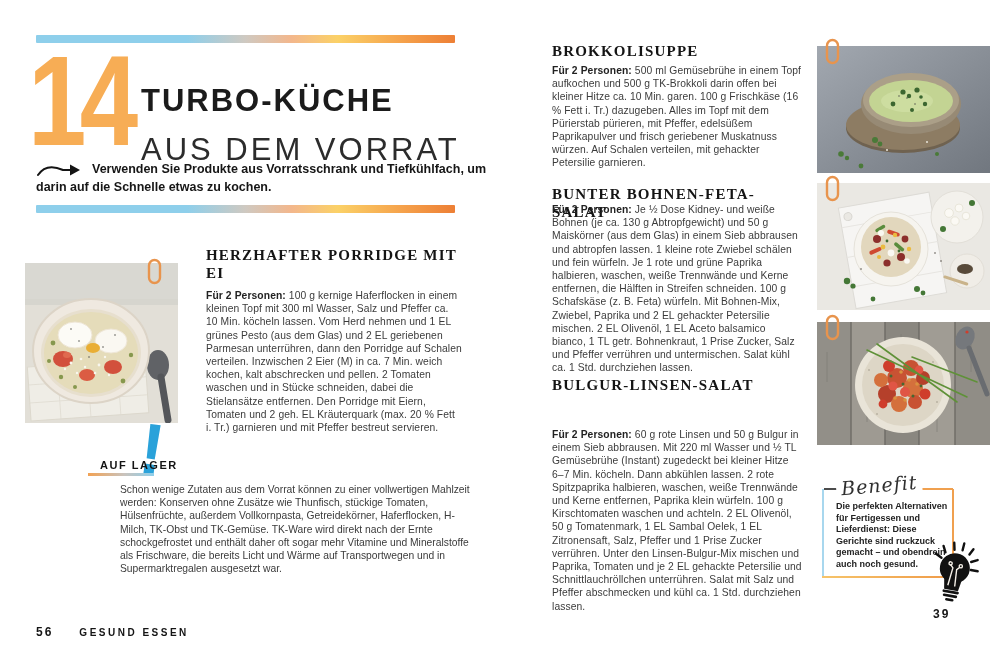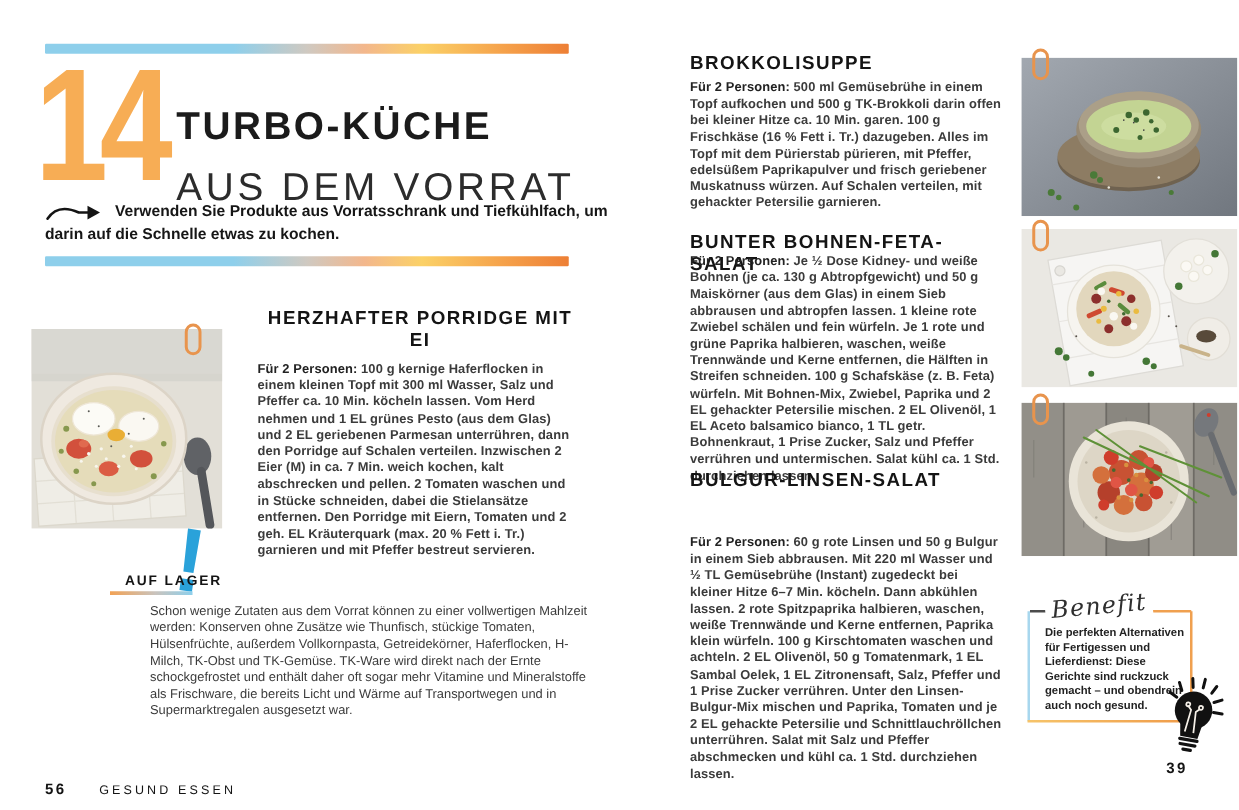"BROKKOLISUPPE" .recipe-title { font-family: none -> Liberation Serif, serif }
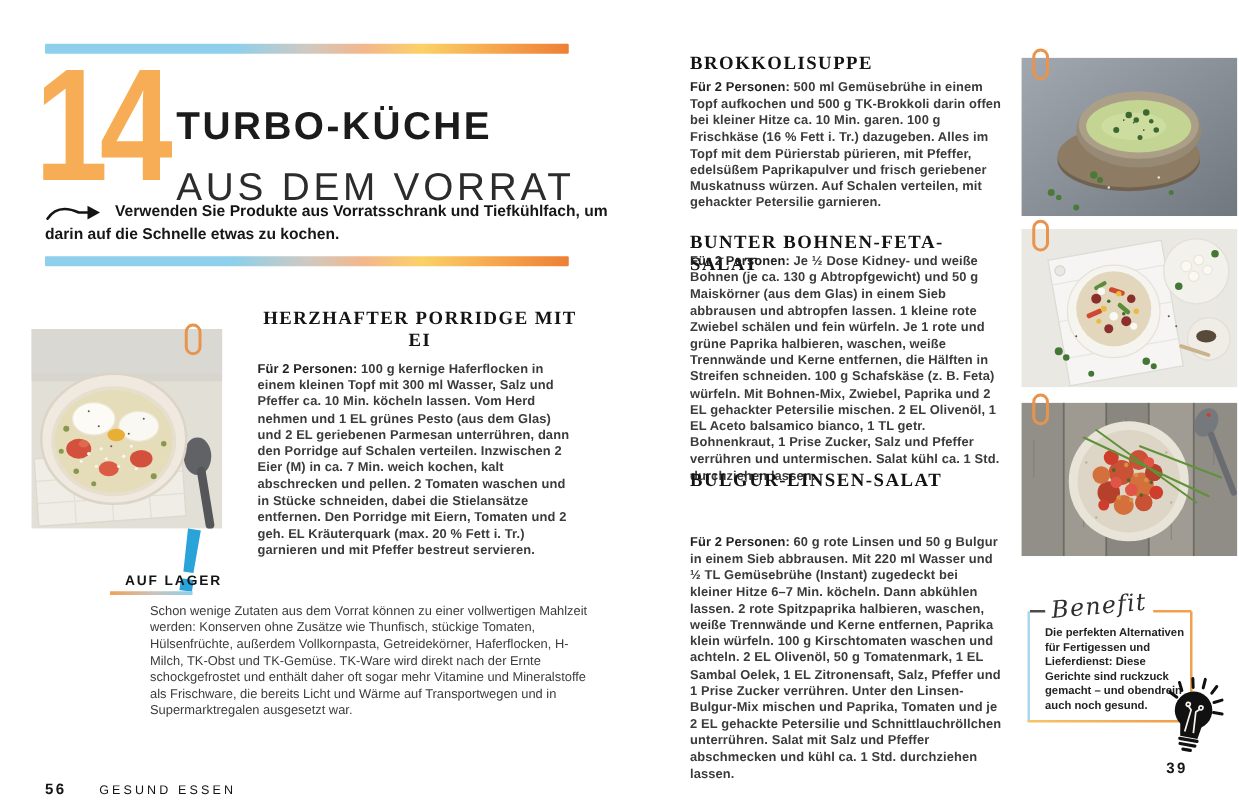"Für 2 Personen: 500 ml" .recipe-body { font-weight: bold -> none }
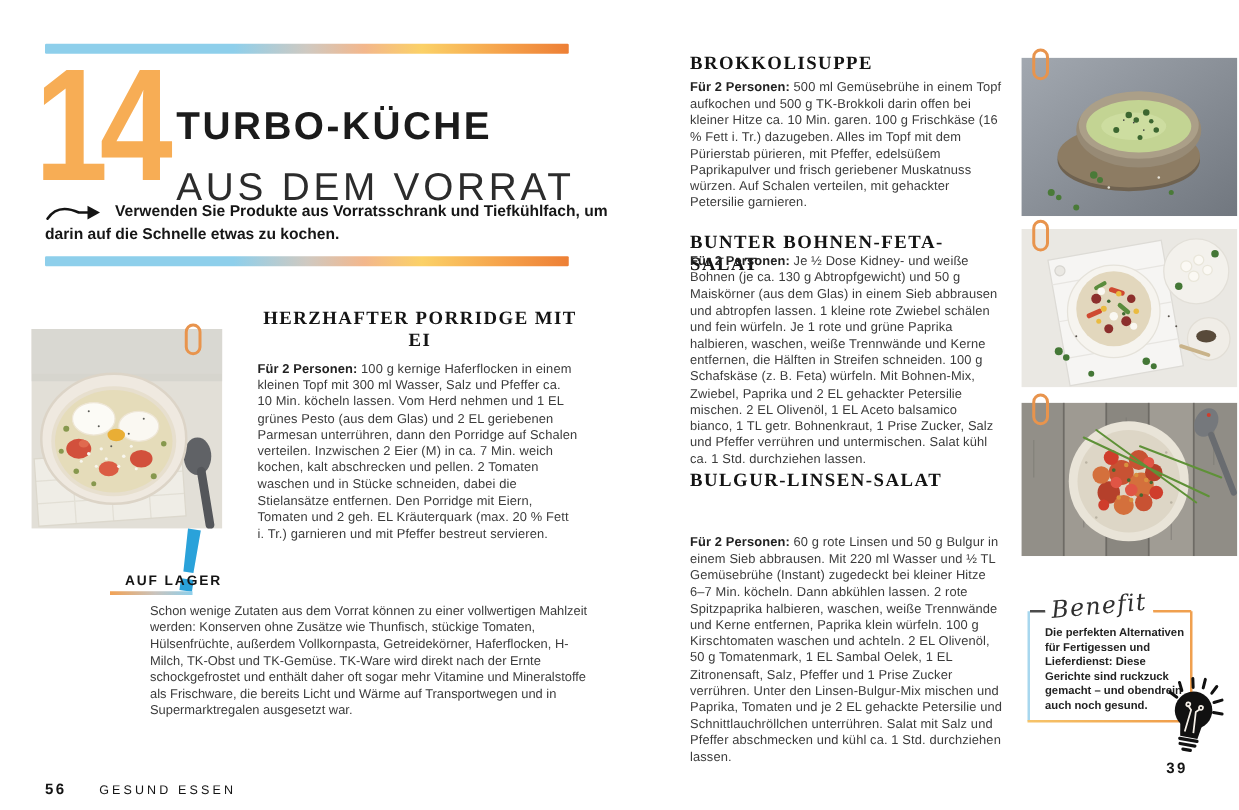"HERZHAFTER PORRIDGE MIT EI" .rt-left { text-align: center -> none }
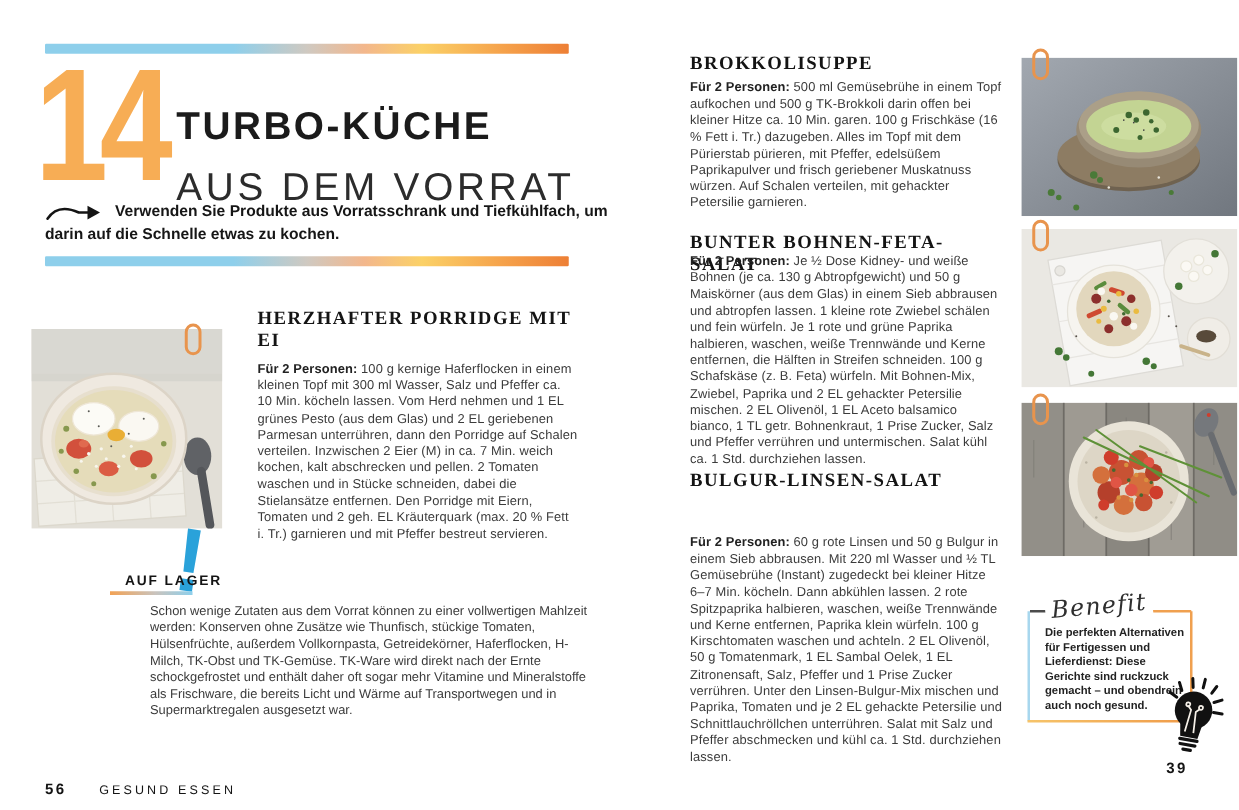"GESUND ESSEN" .footer-label { font-weight: 400 -> 700 }
